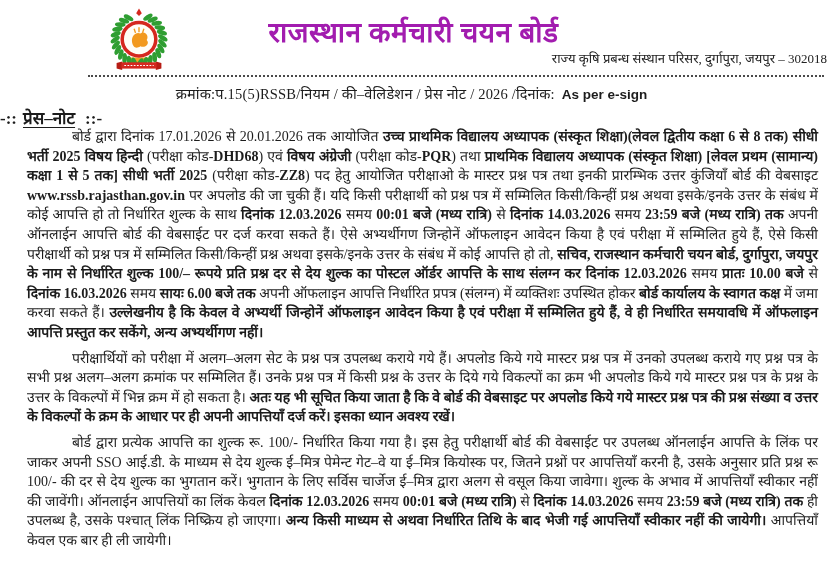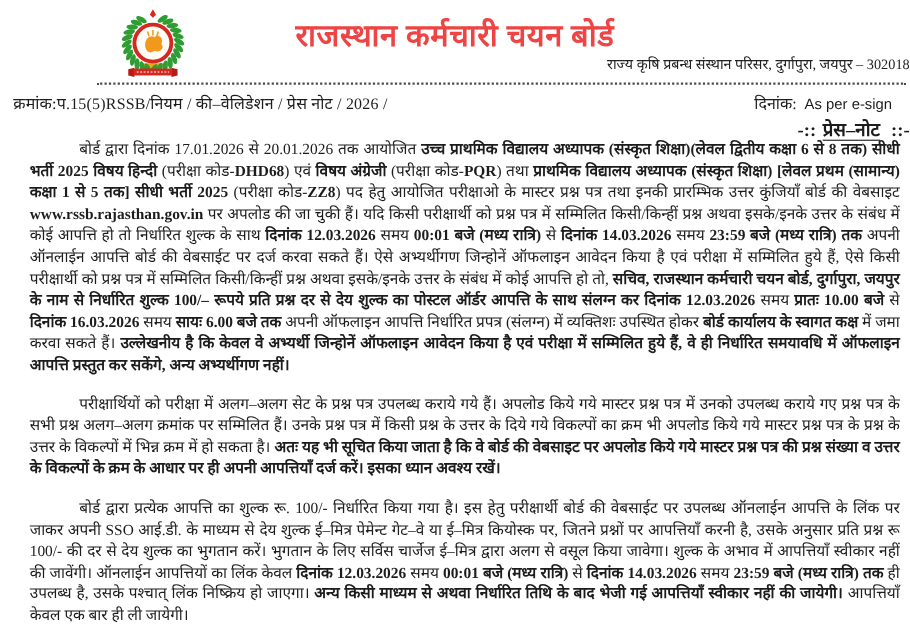"राजस्थान कर्मचारी चयन बोर्ड" .org-name { color: #ef4444 -> #a21caf }
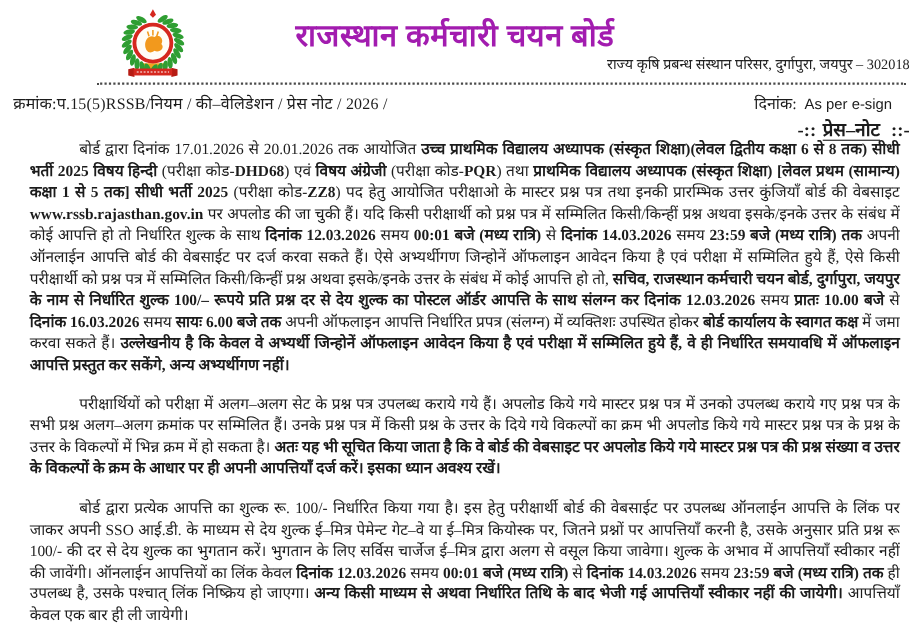"क्रमांक:प.15(5)RSSB/नियम / की–वेलिडेशन /" .ref-row { justify-content: space-between -> center }
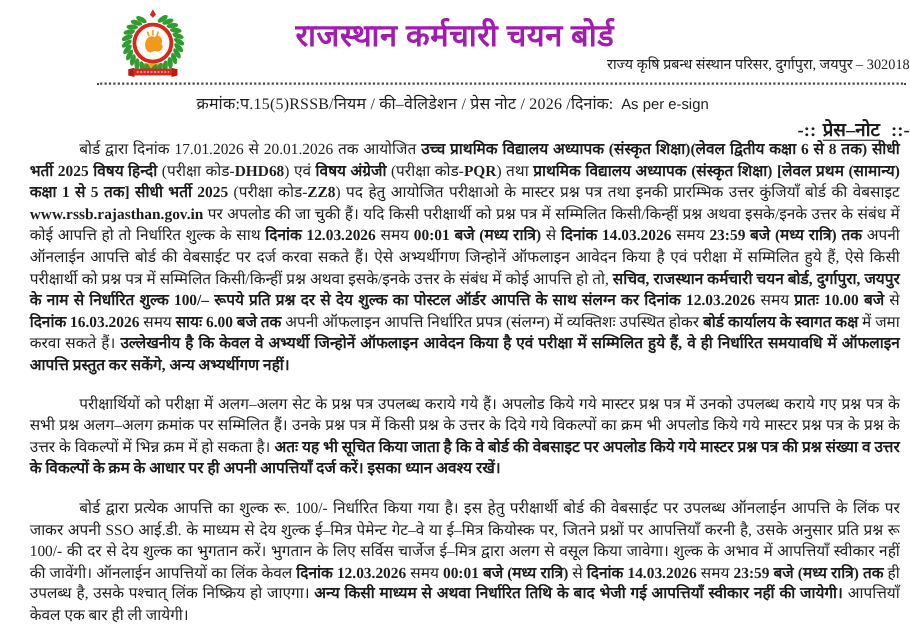"As per e-sign" .date-wrap .date-value { font-weight: normal -> bold }
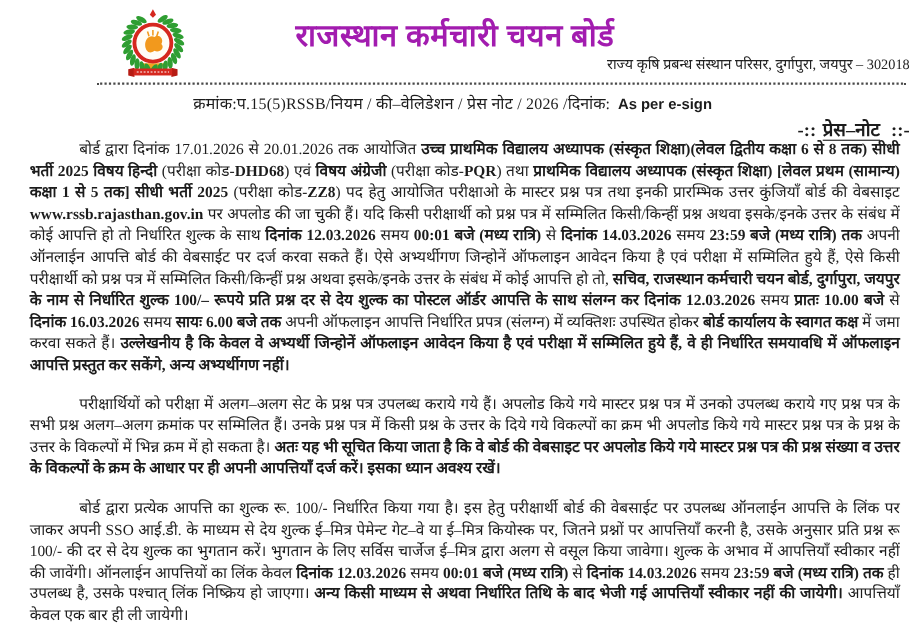"-:: प्रेस–नोट ::-" .doc-title { text-align: right -> left }
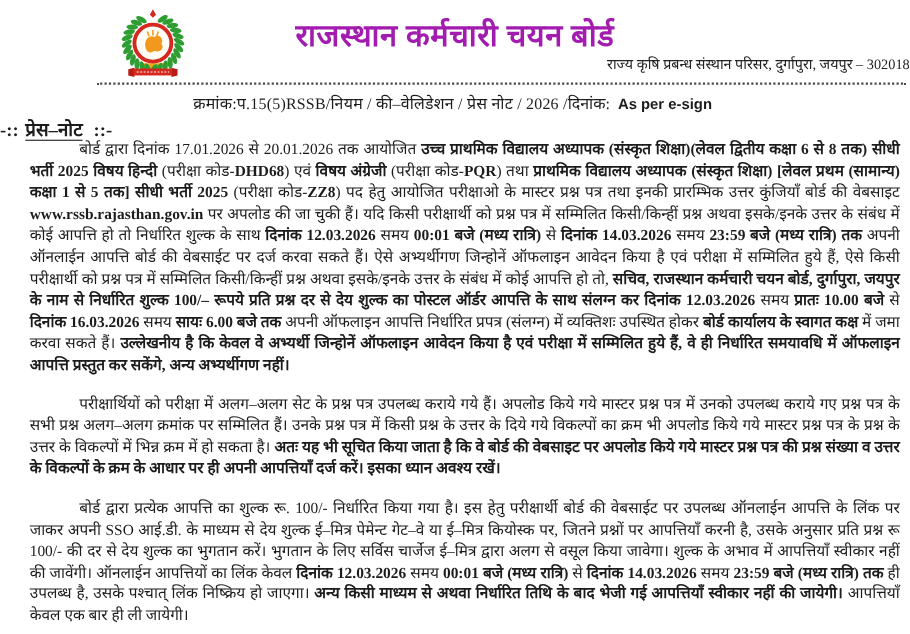"परीक्षार्थियों को परीक्षा में अलग–अलग" .body-text p + p { margin-top: 16px -> 6px }
